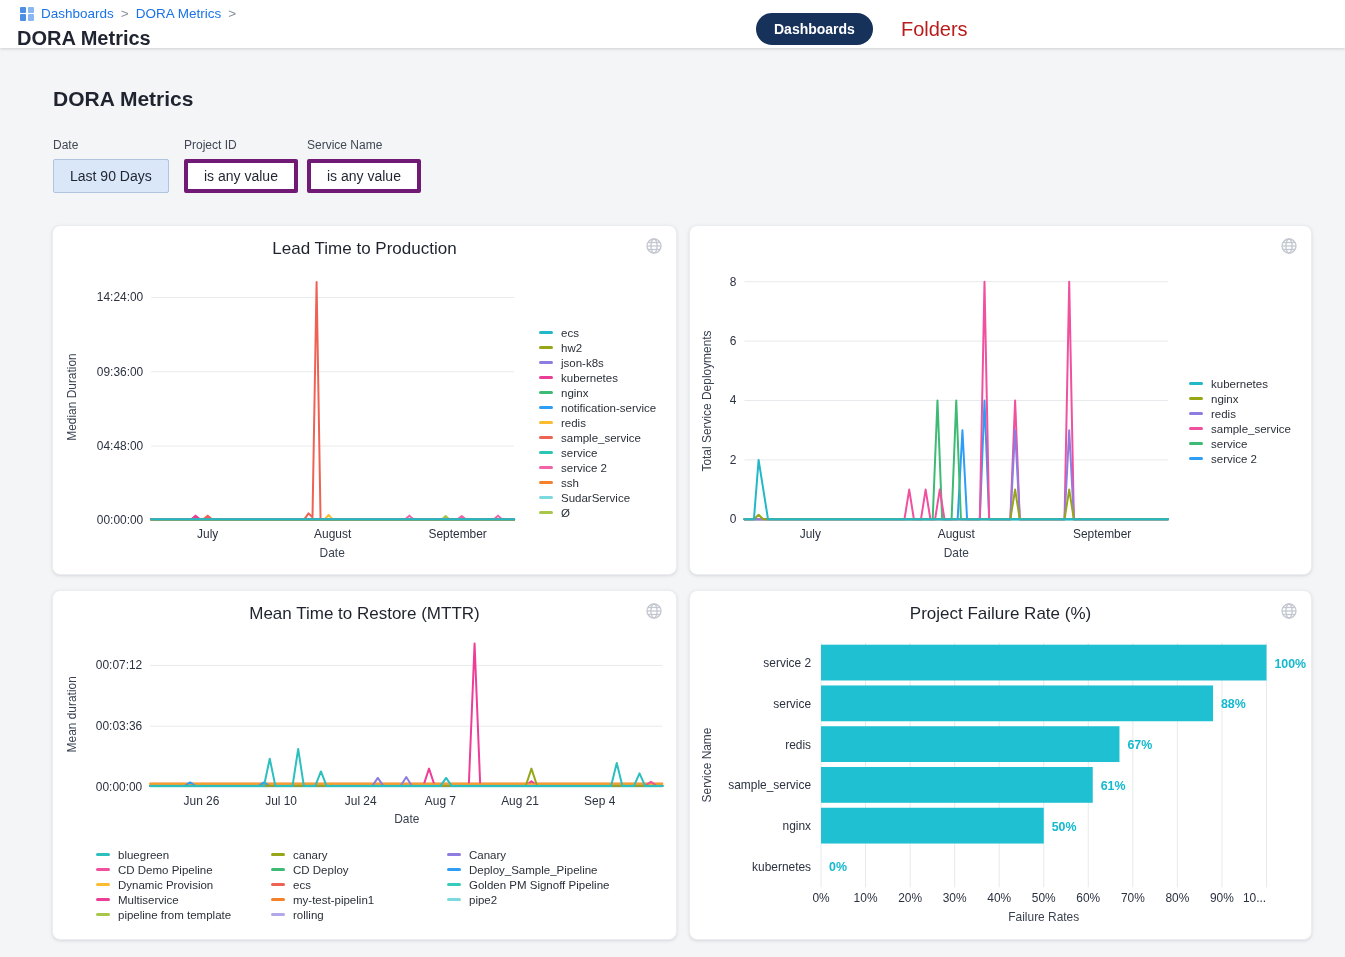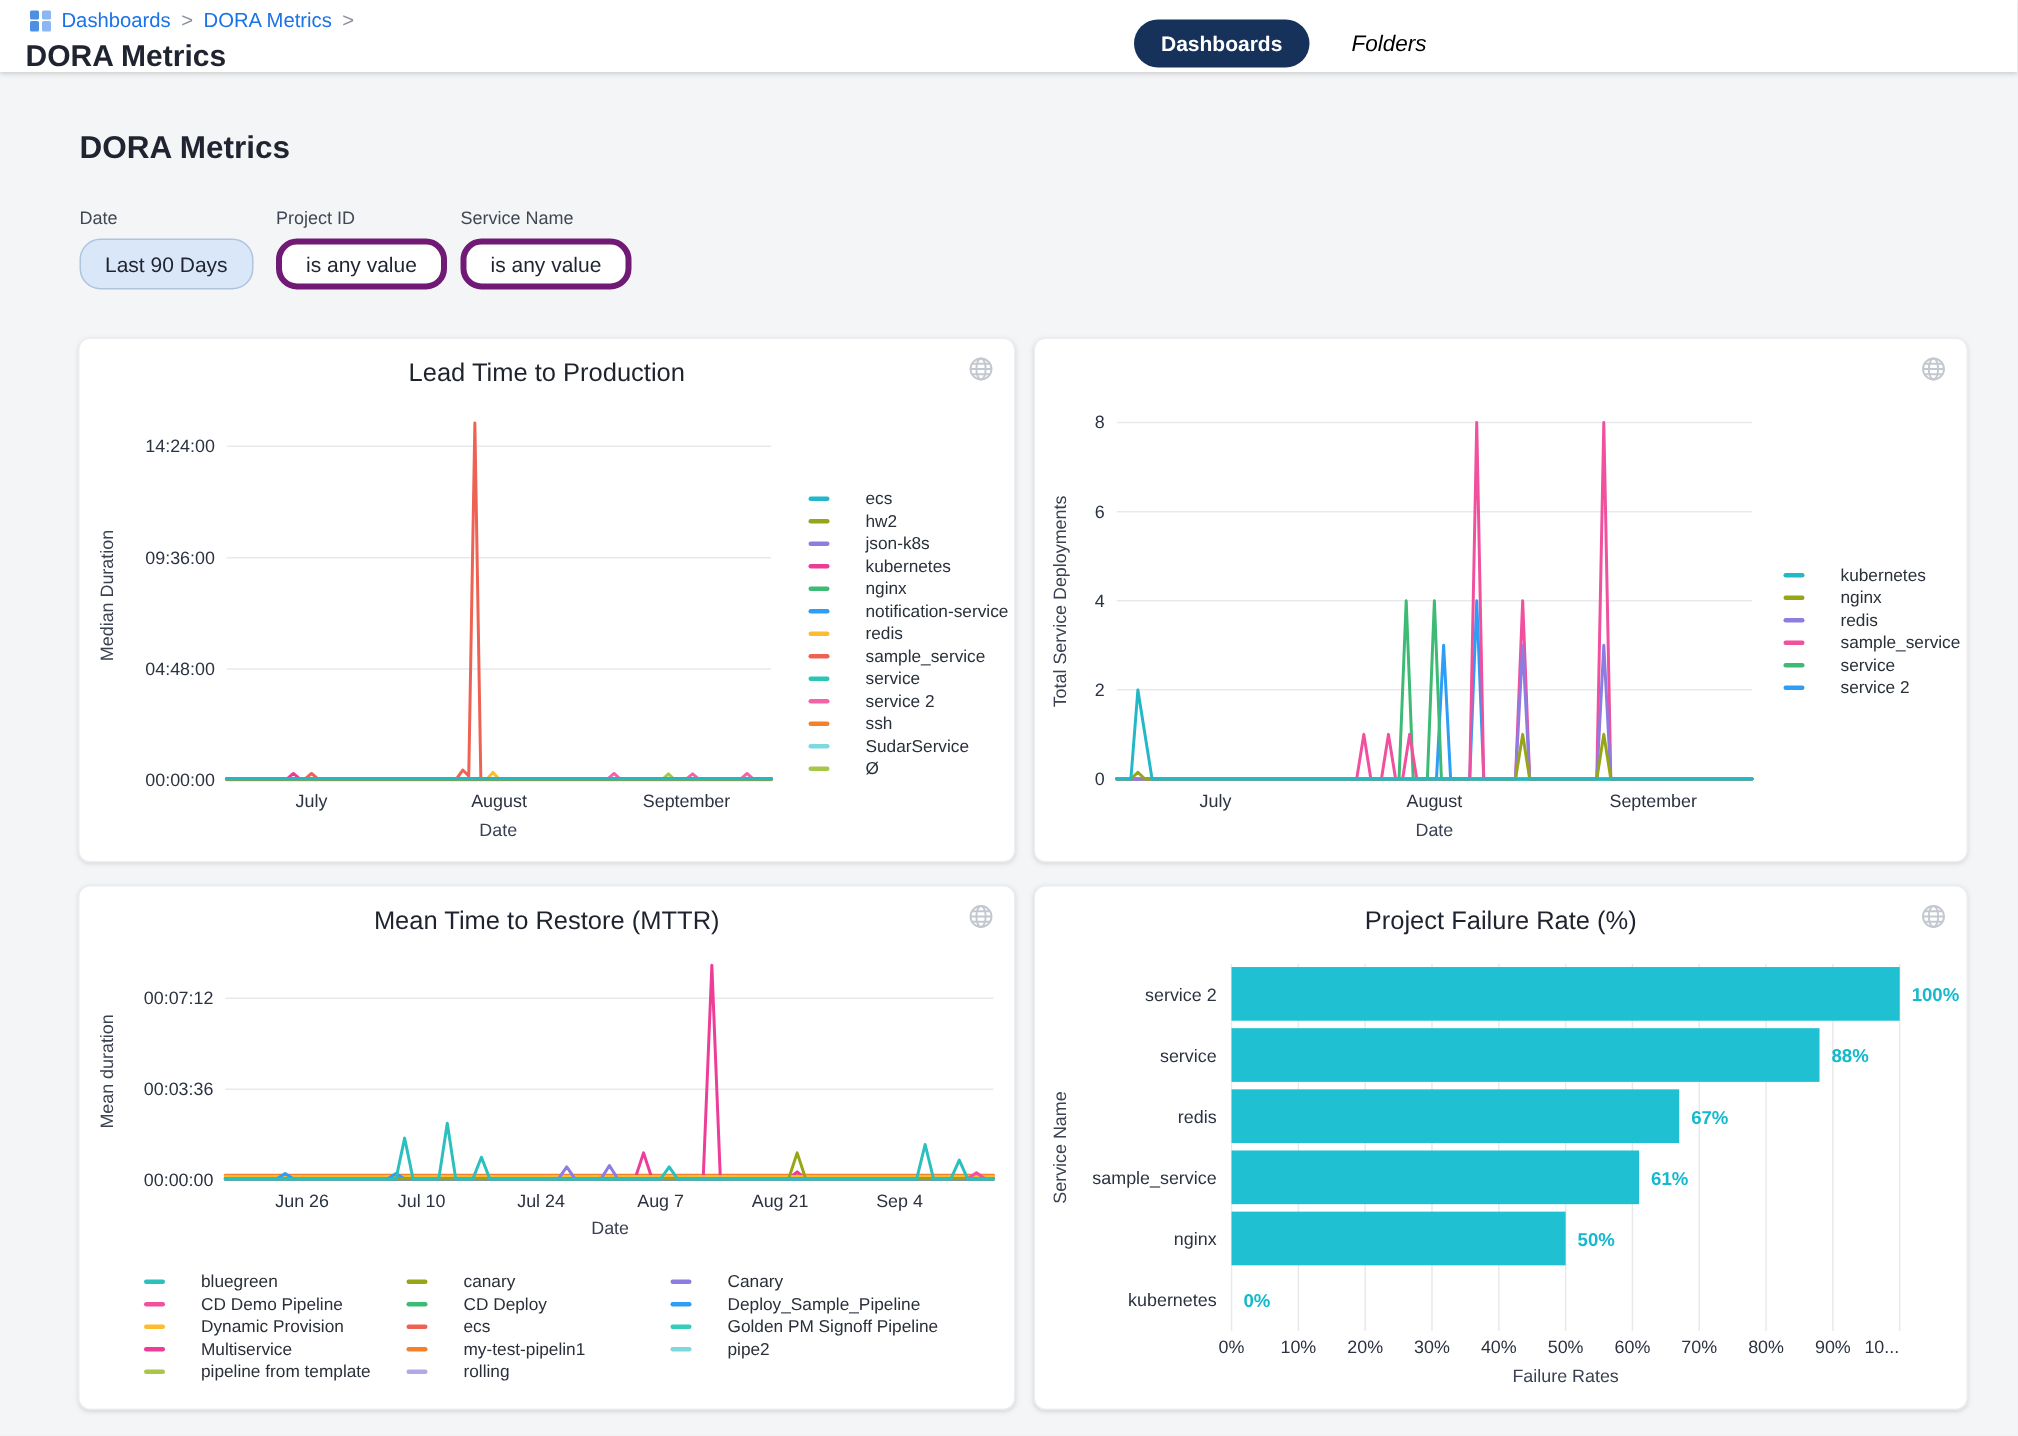"Folders" .tab-link { color: #000000 -> #b91c1c; font-size: 15px -> 20px; font-style: italic -> none }
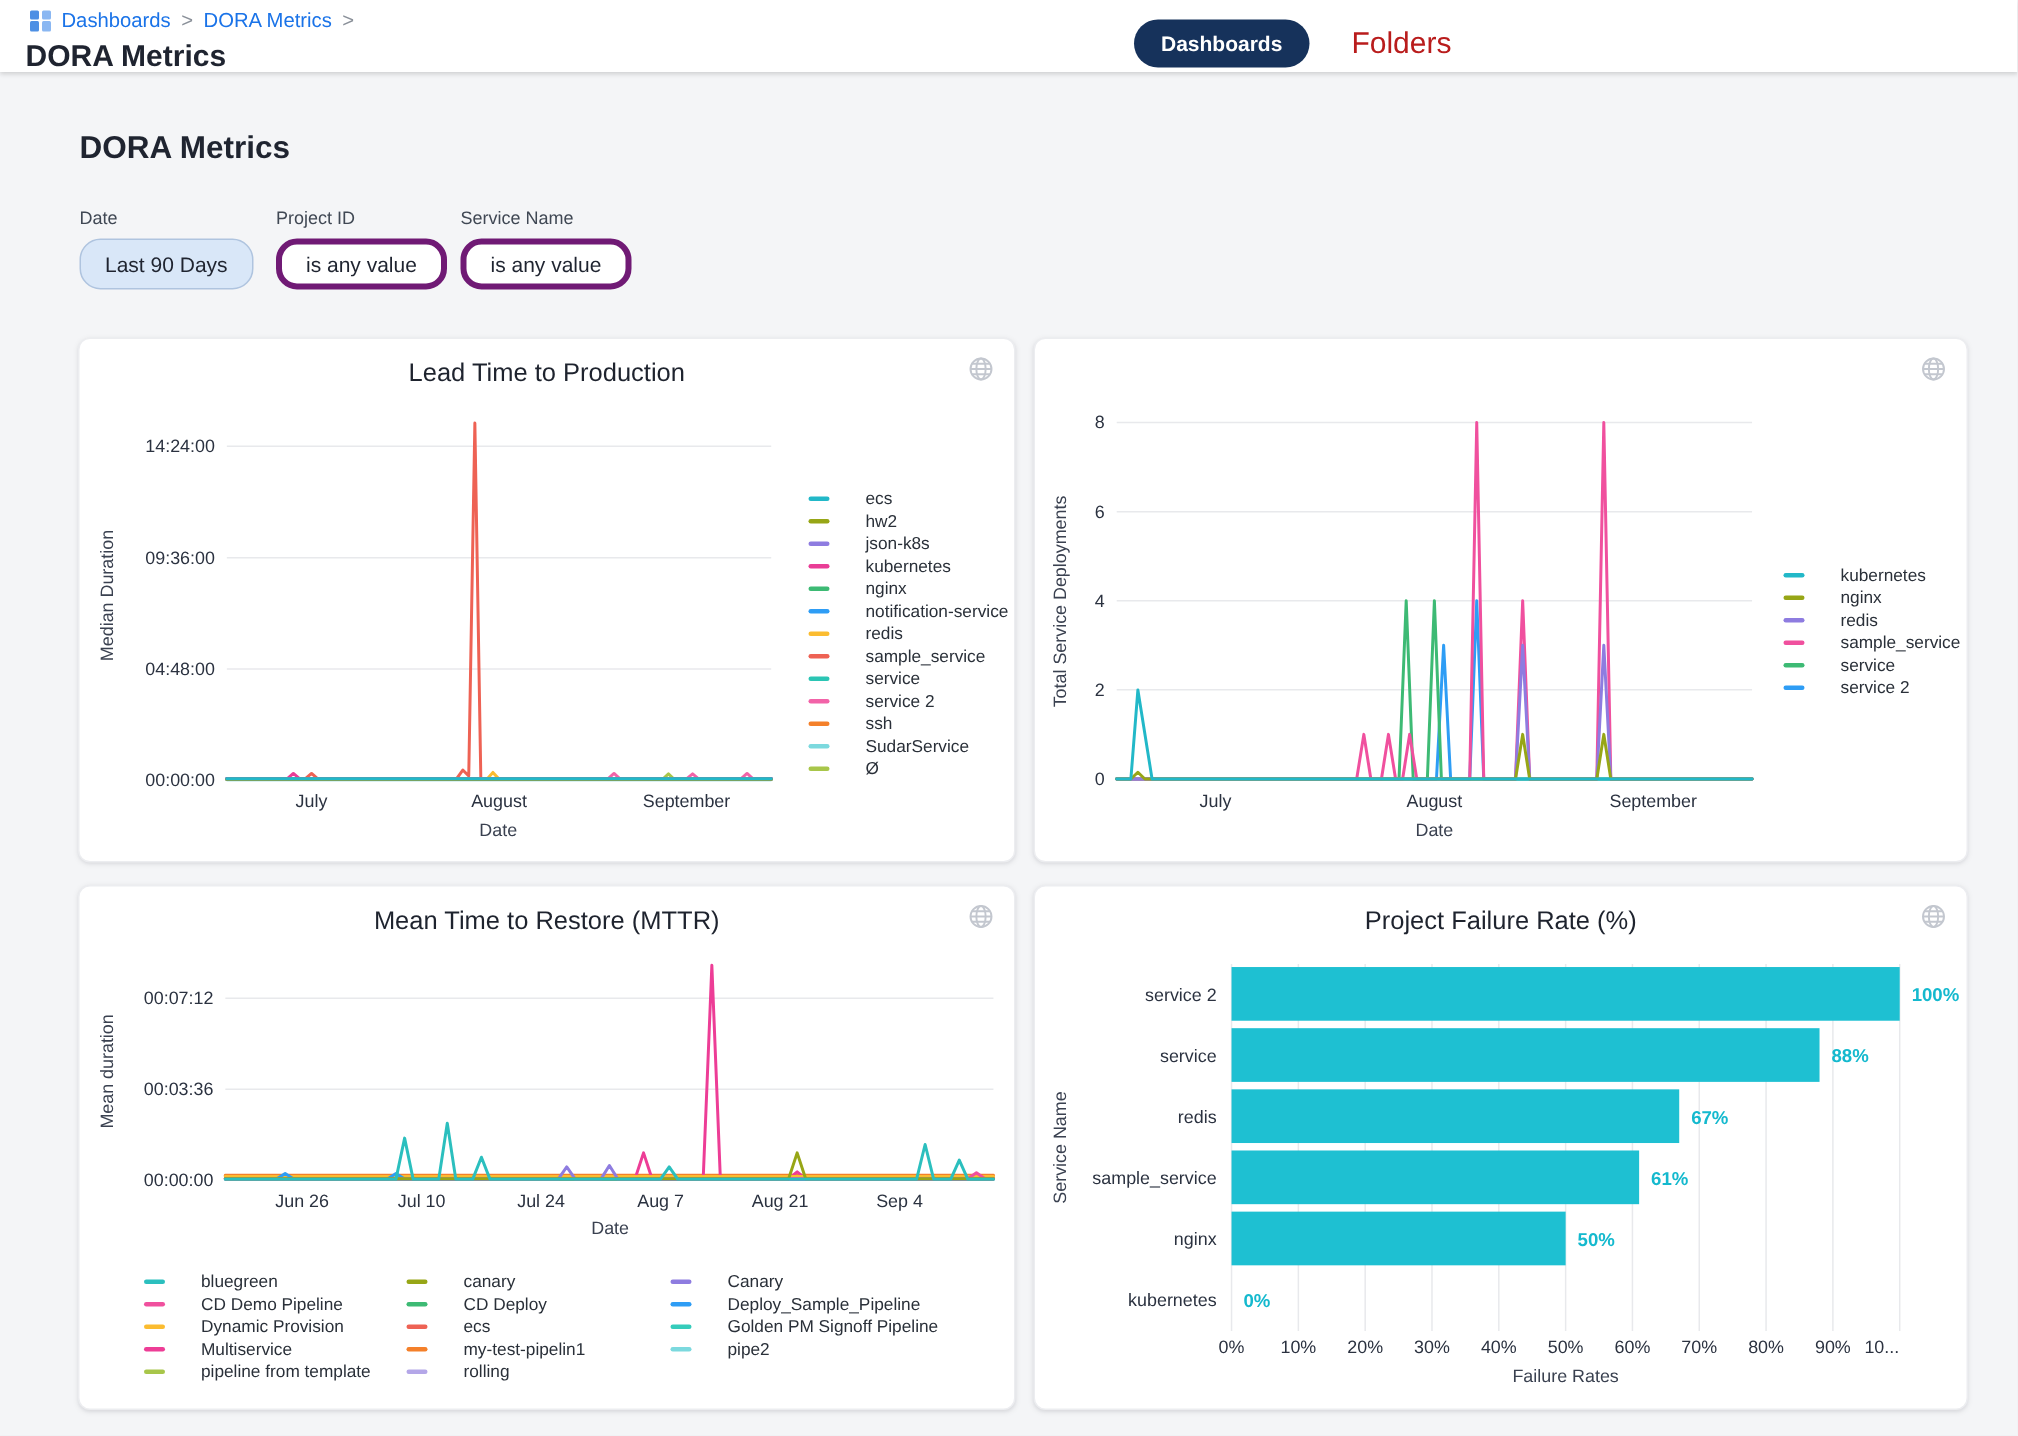"Last 90 Days" .filter-btn { border-radius: 14px -> 2px }
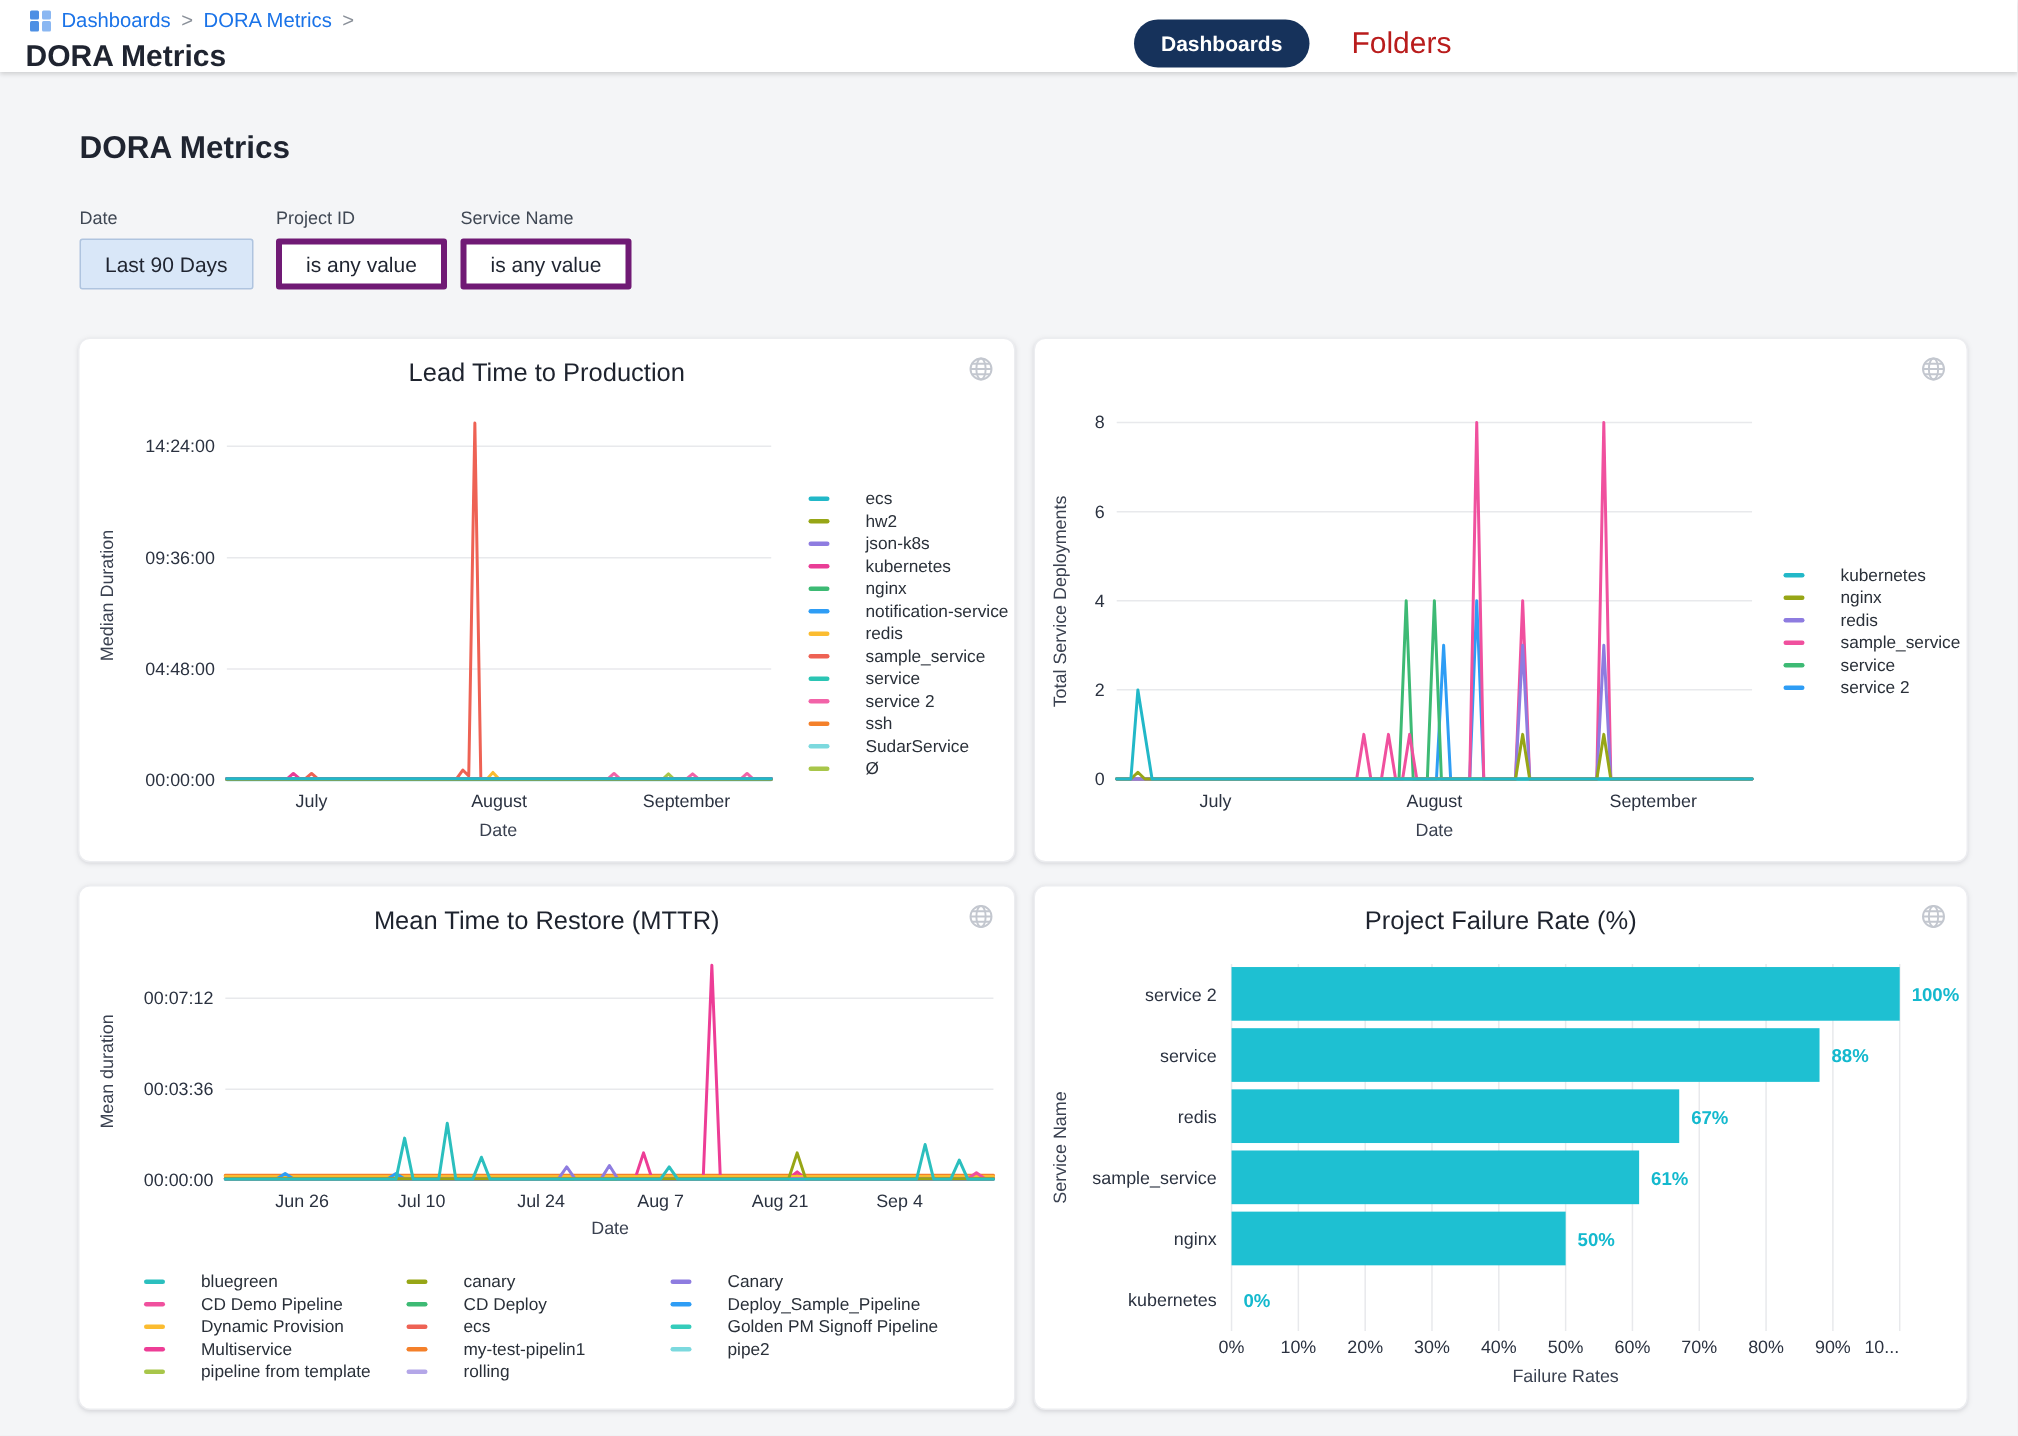"ecs" .legend-item { gap: 24px -> 8px }
